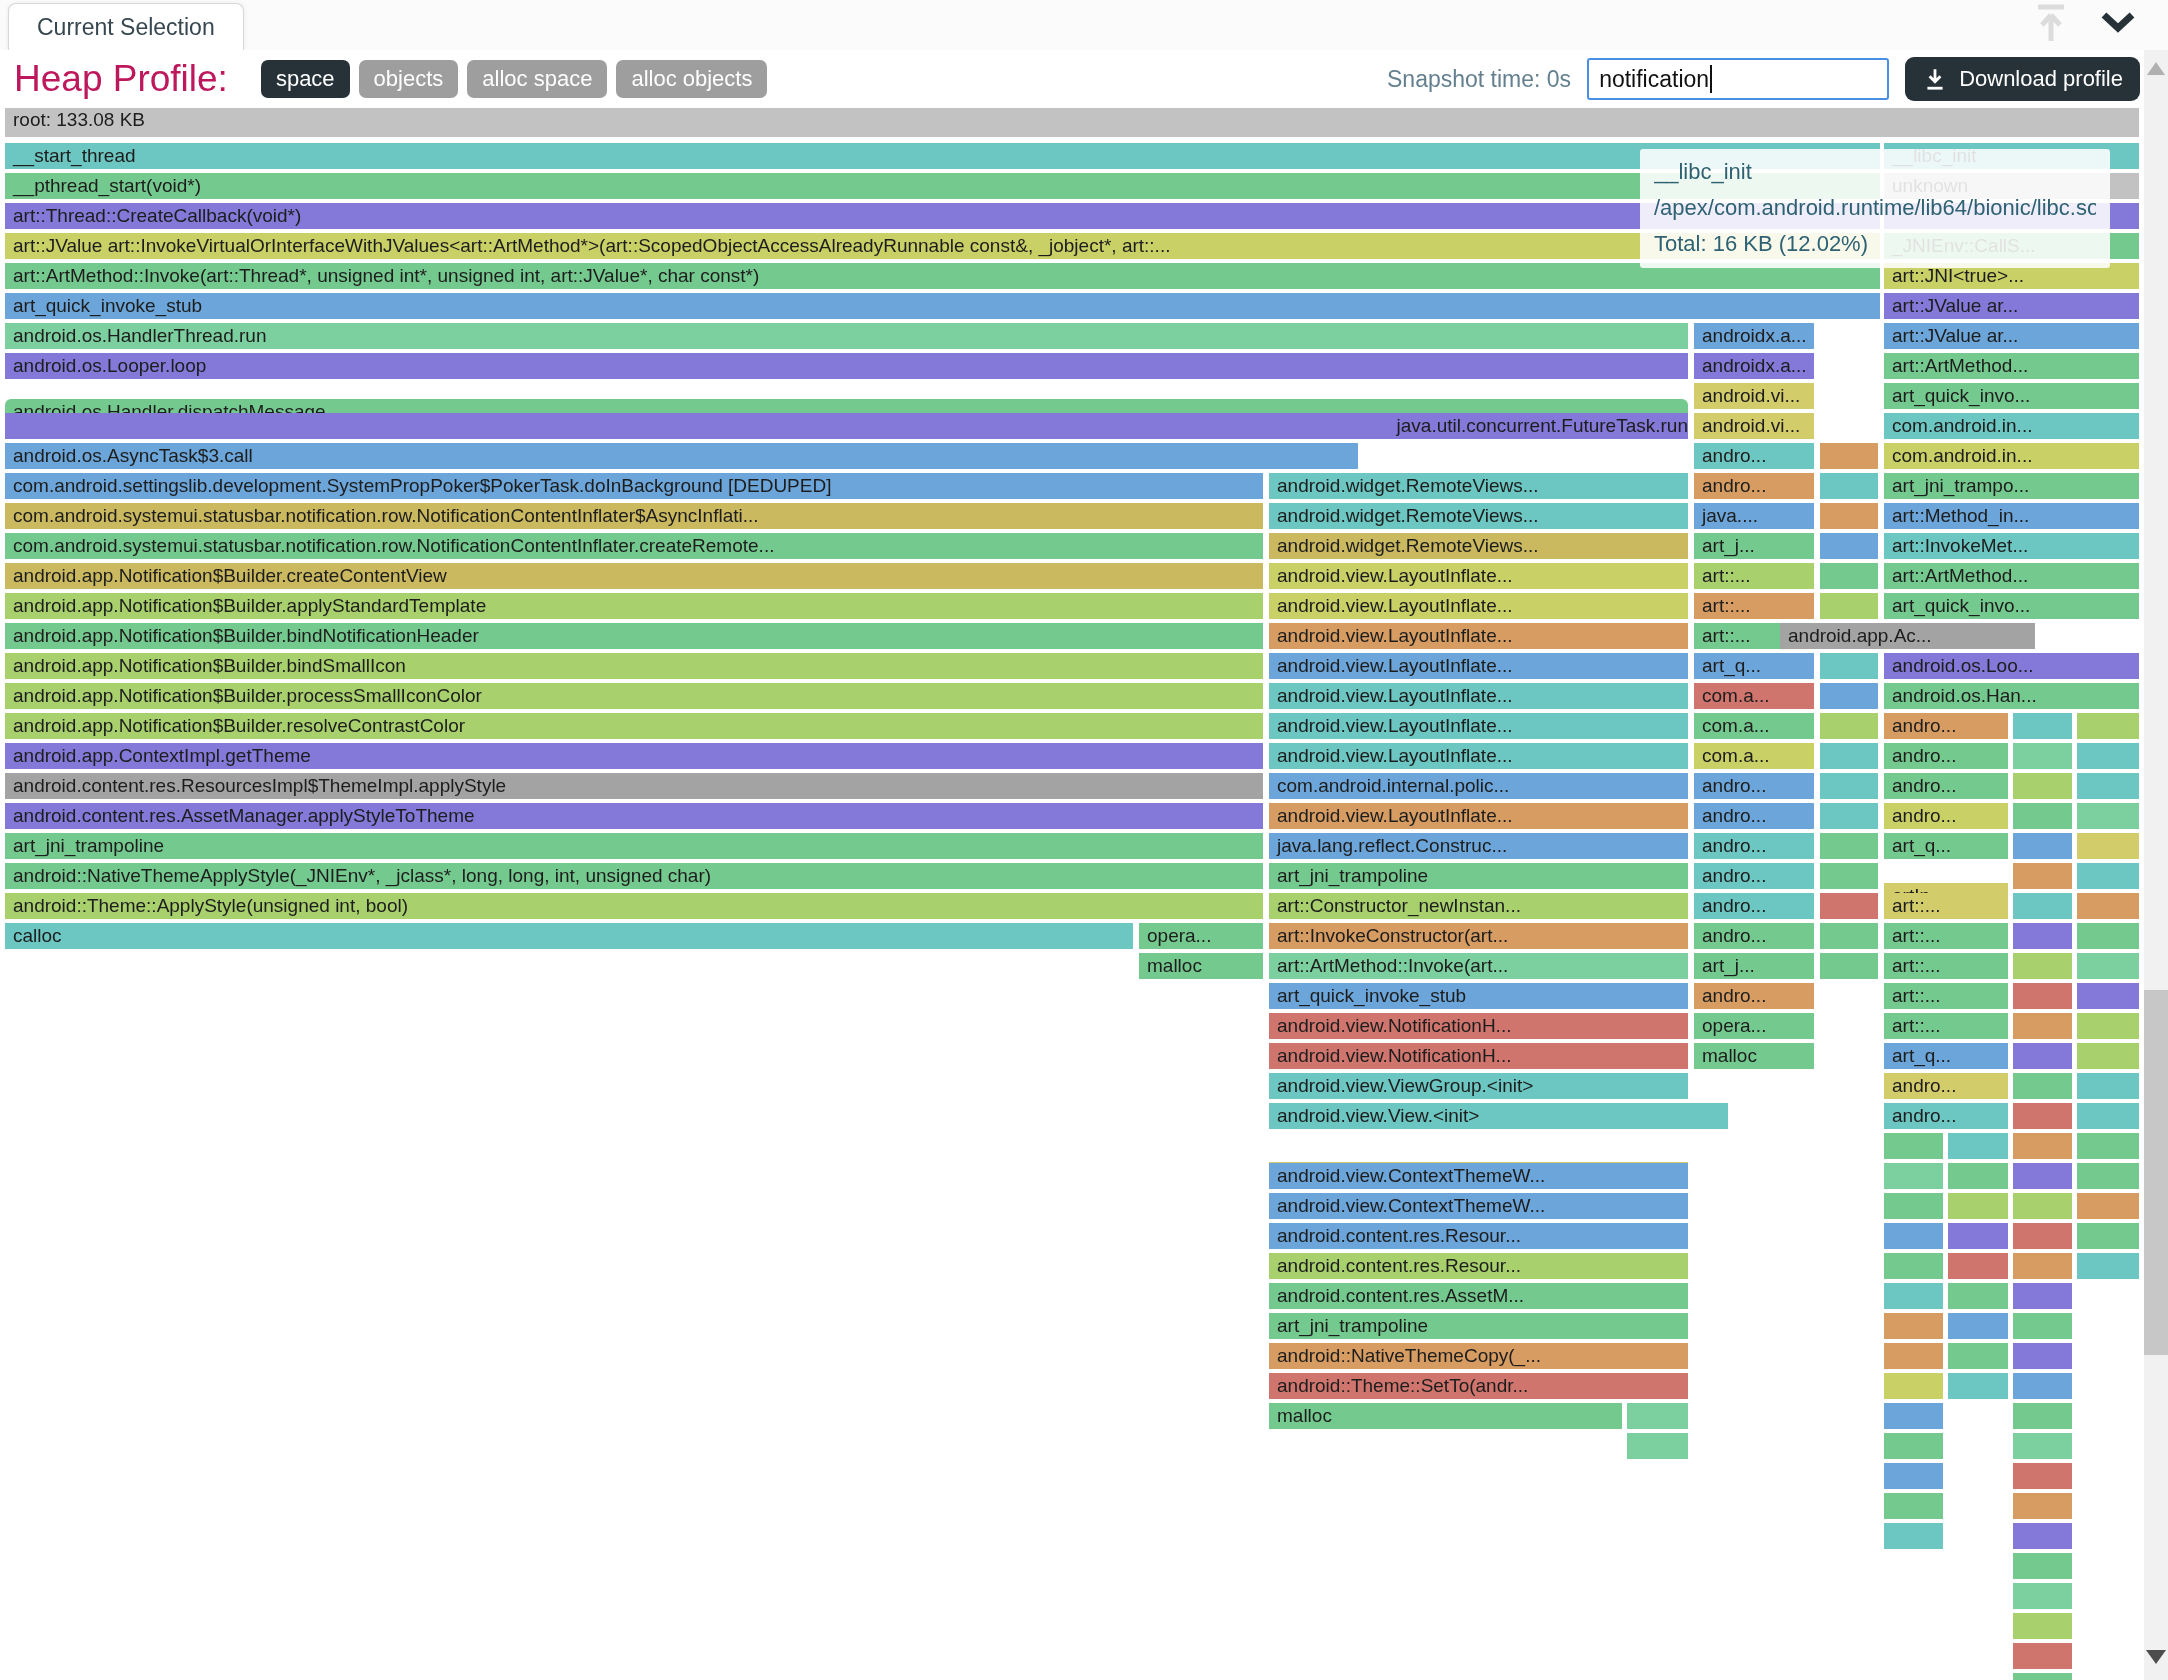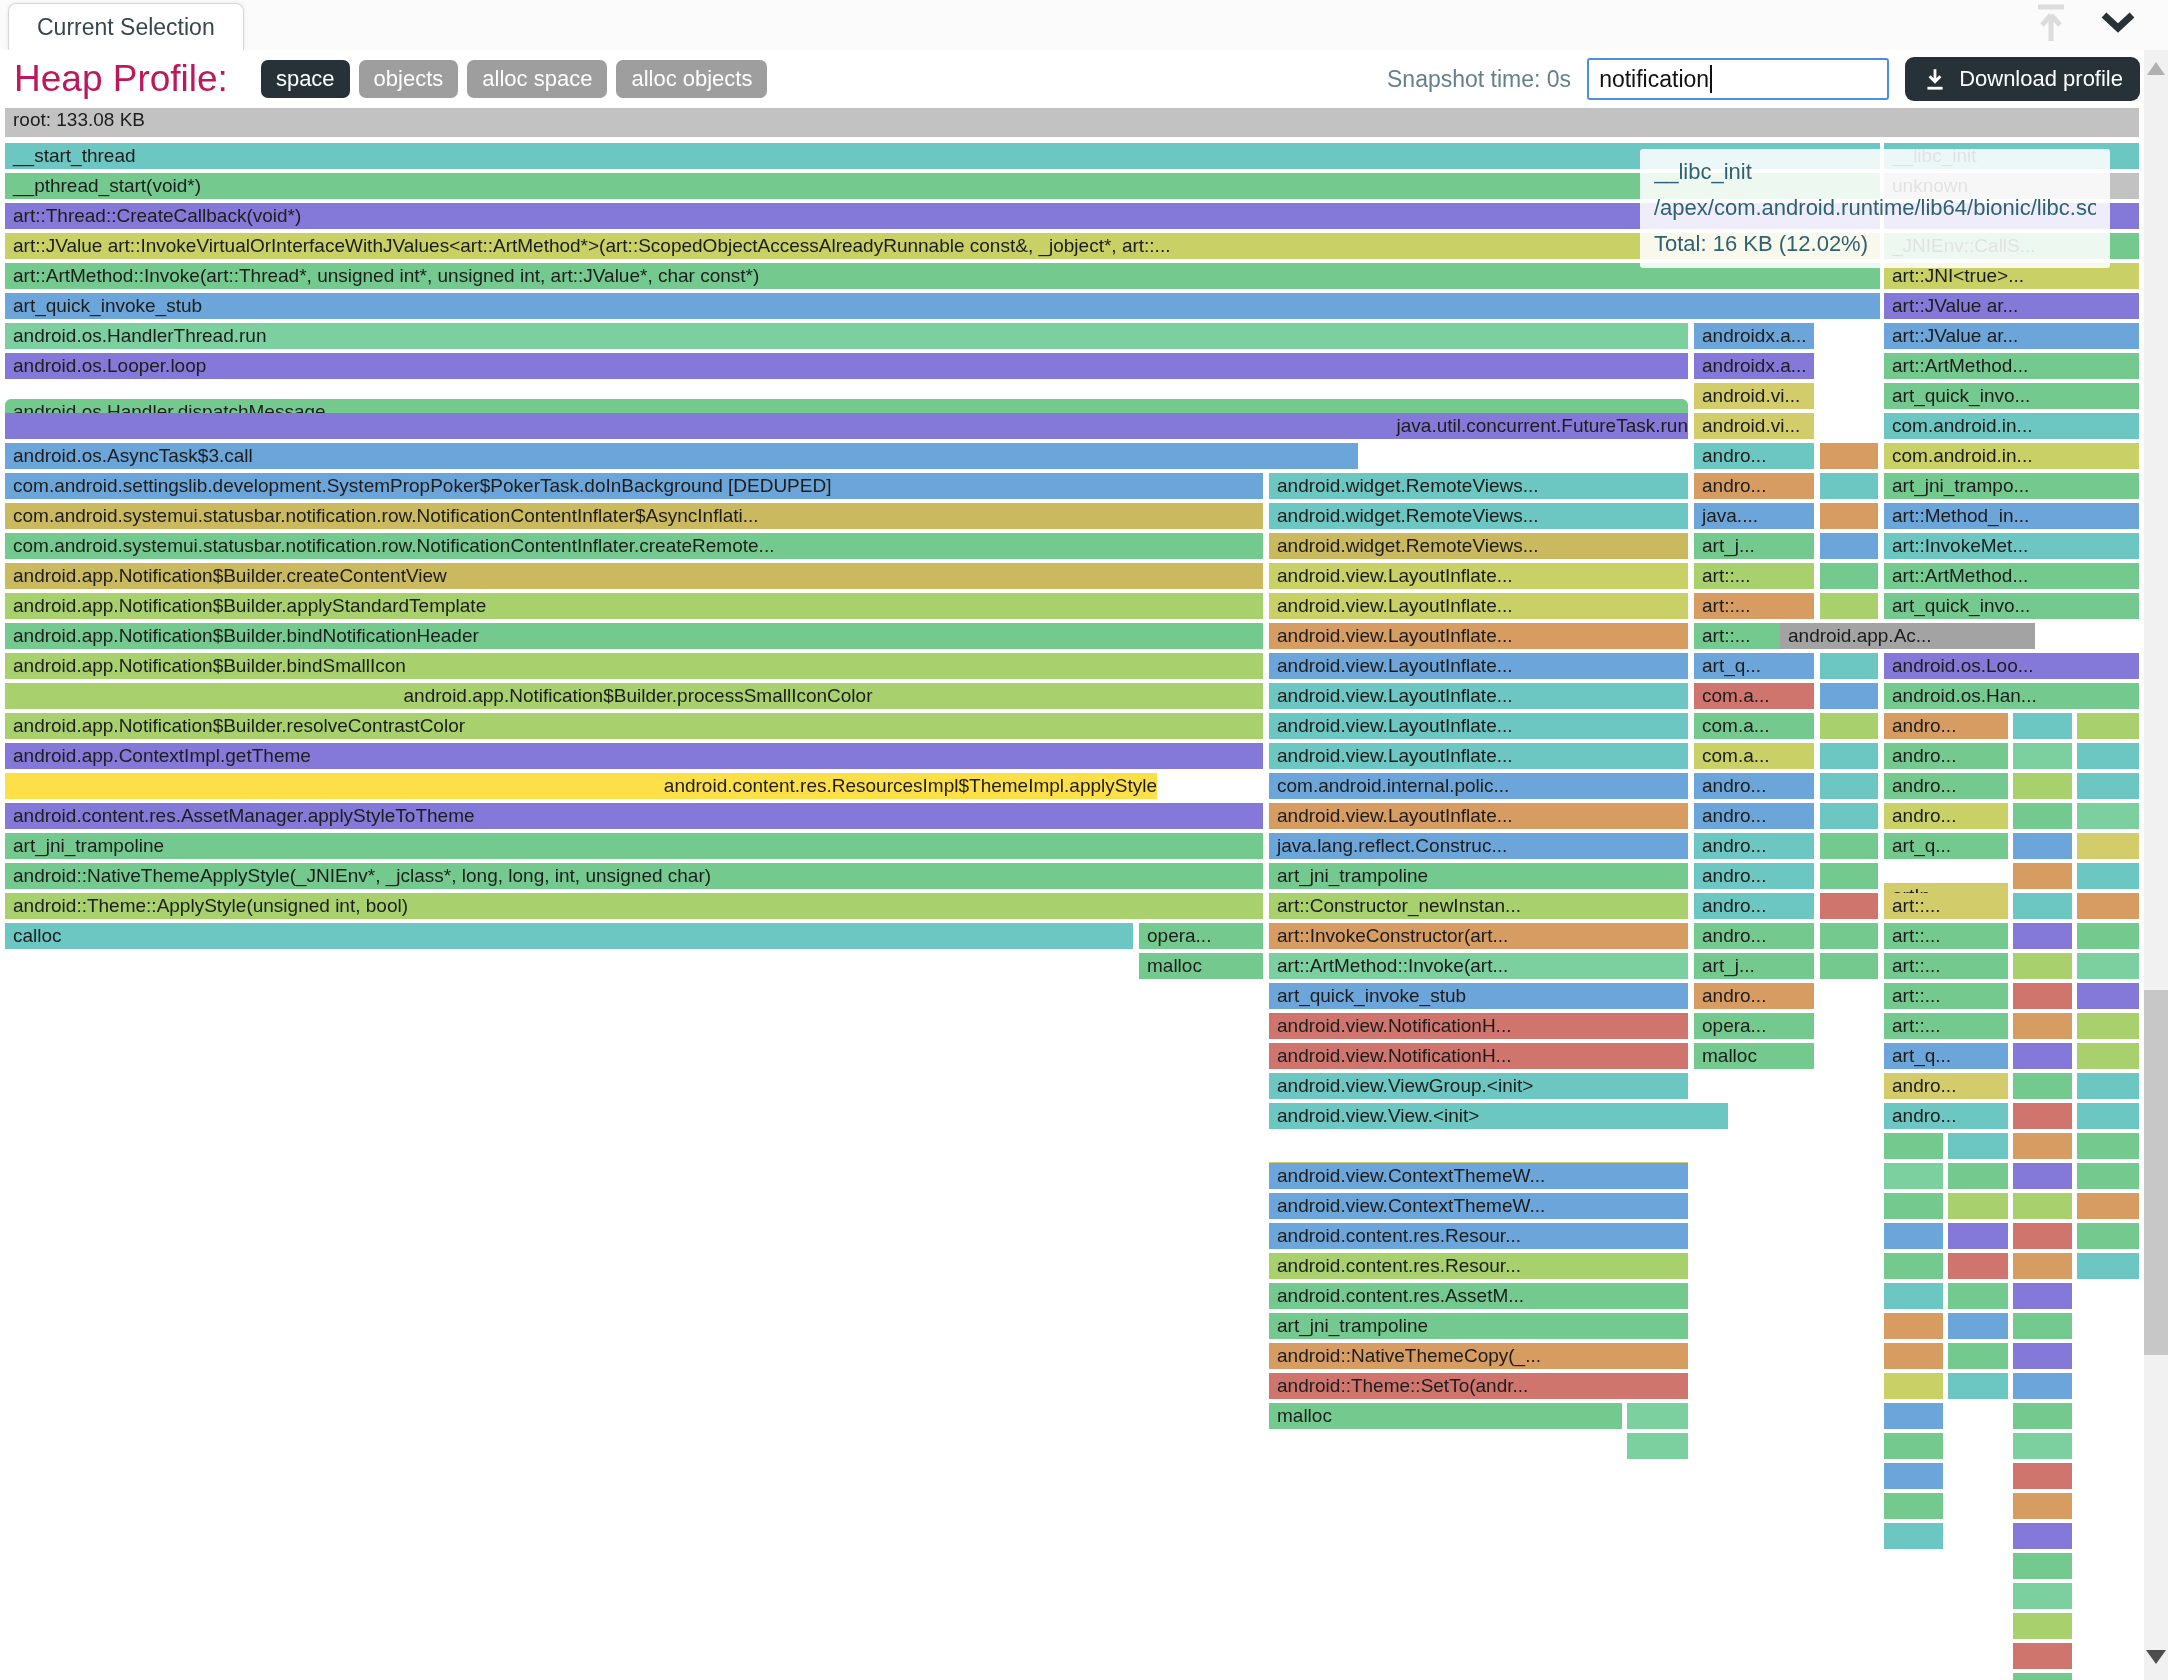"android.app.Notification$Builder.process" div.cell { text-align: center -> none }
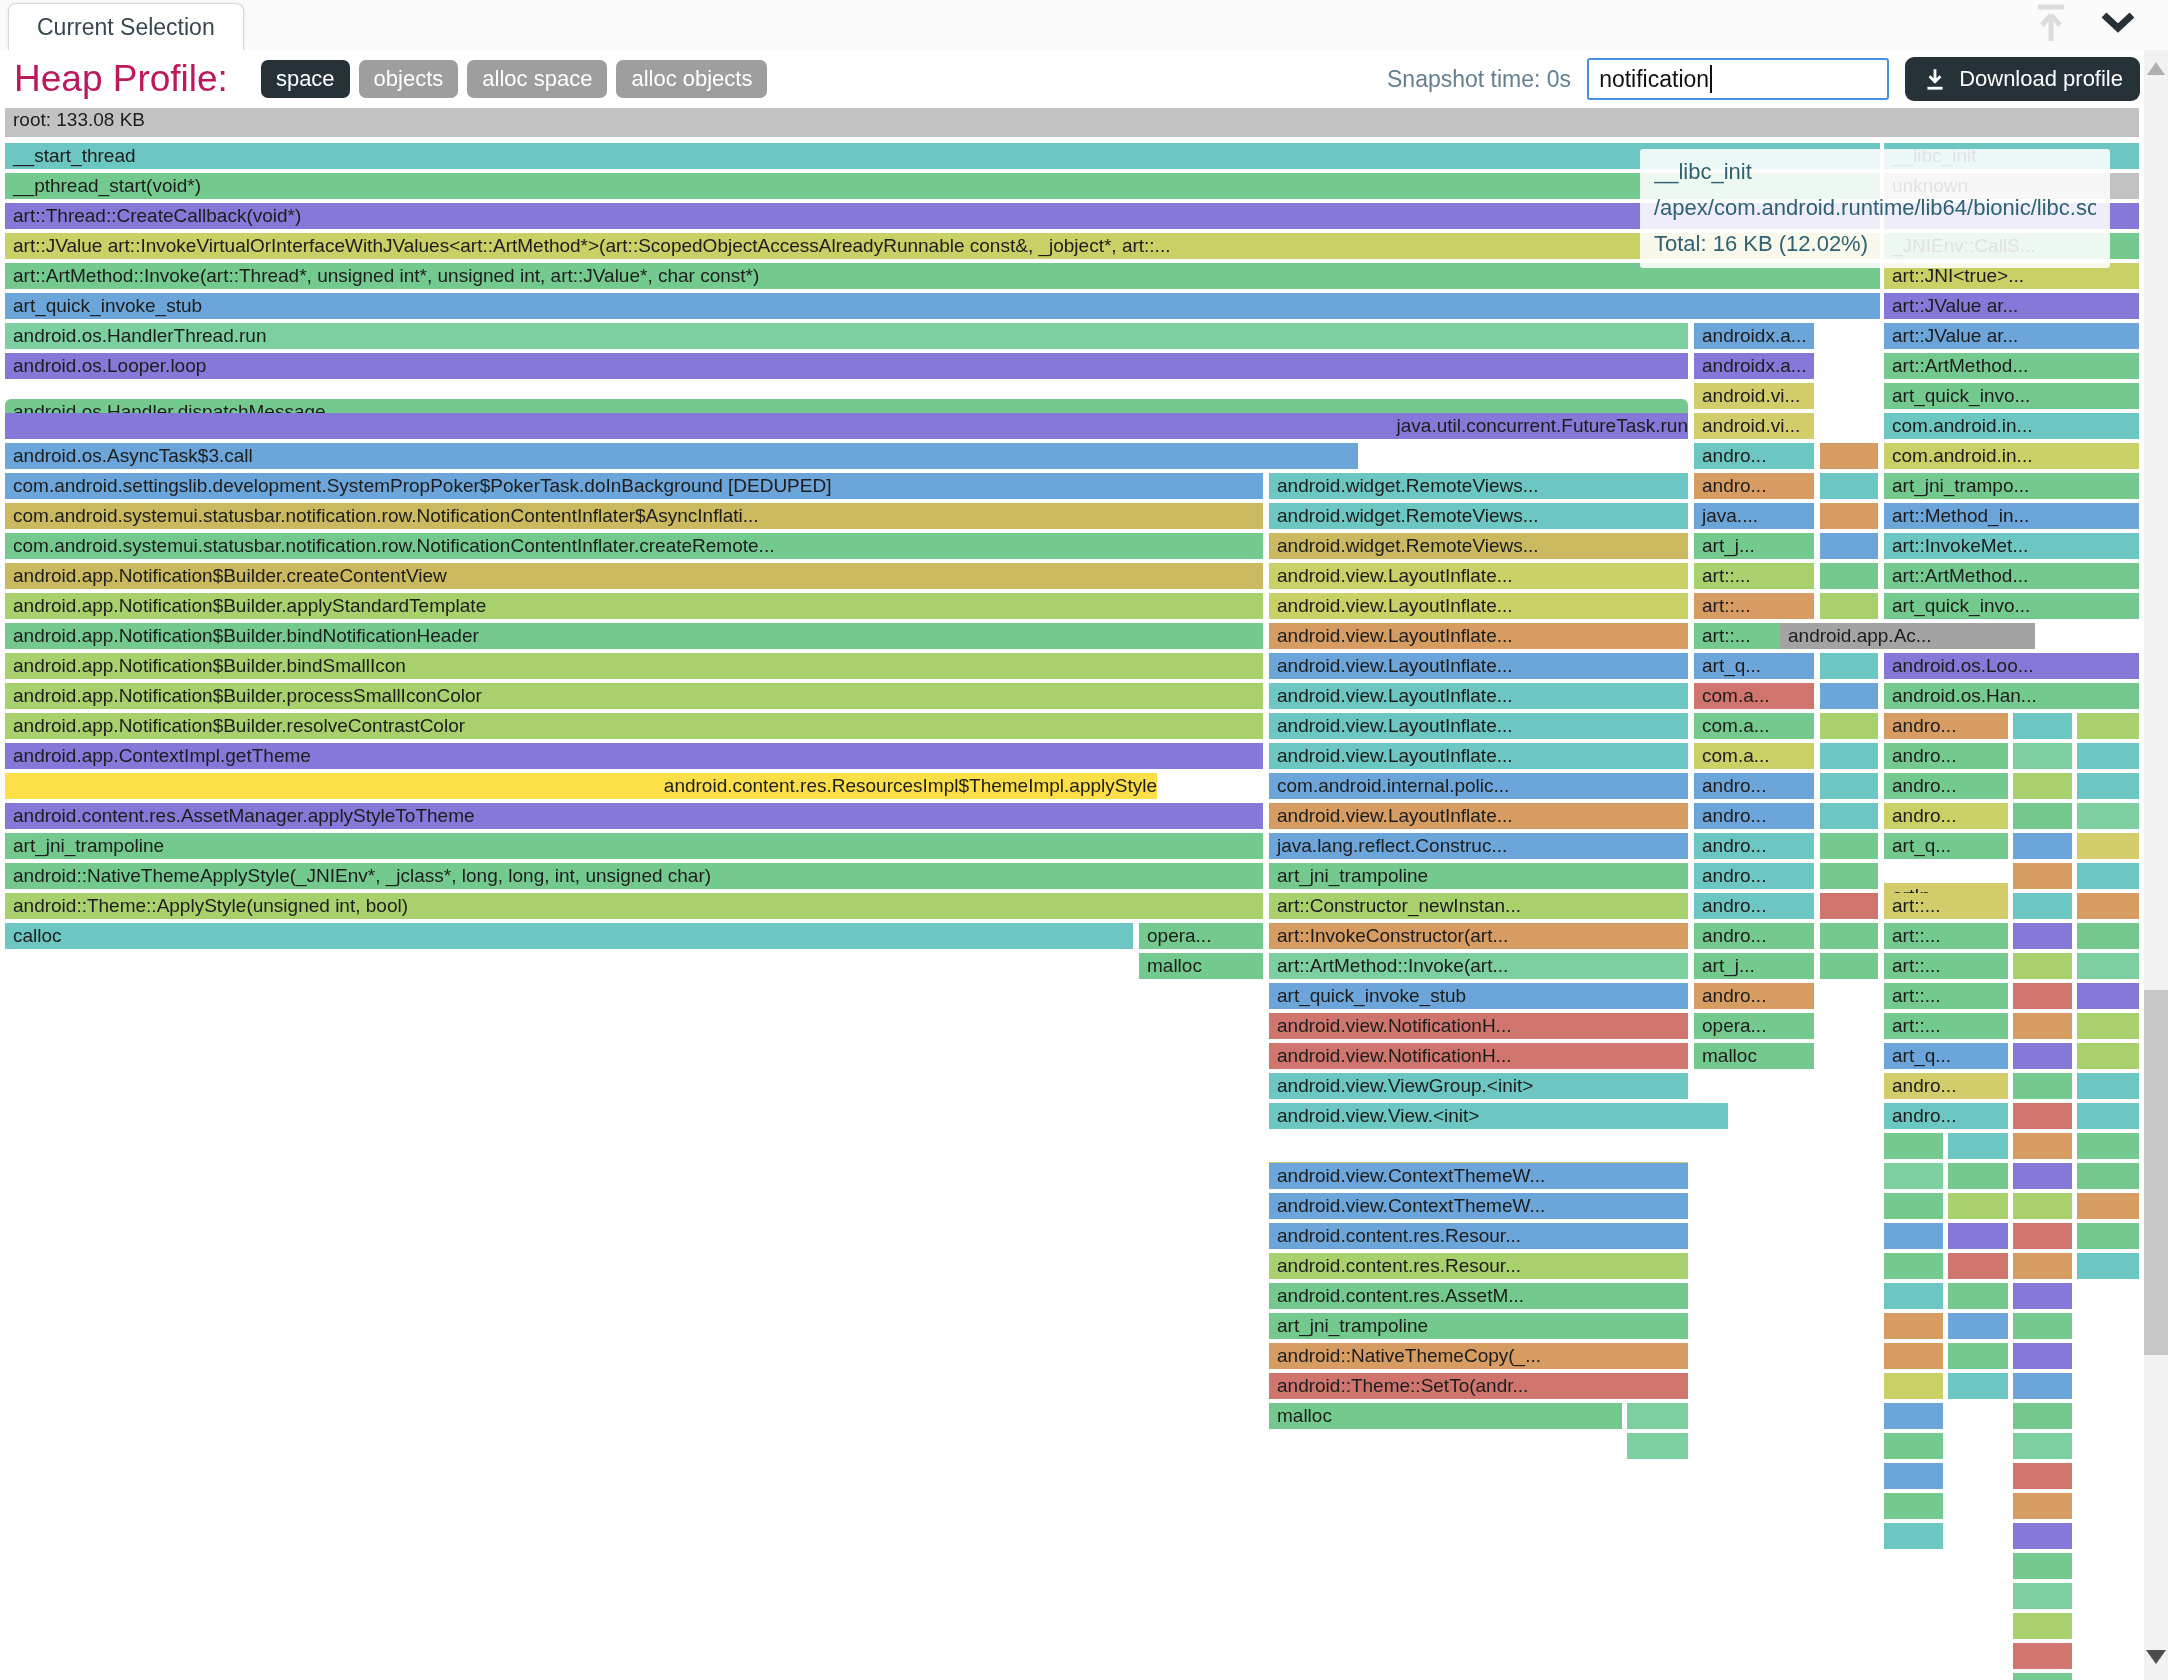"android.content.res.ResourcesImpl$ThemeI" div.cell { background: #fde047 -> #a3a3a3; text-align: right -> none; width: 1152px -> 1258px }
